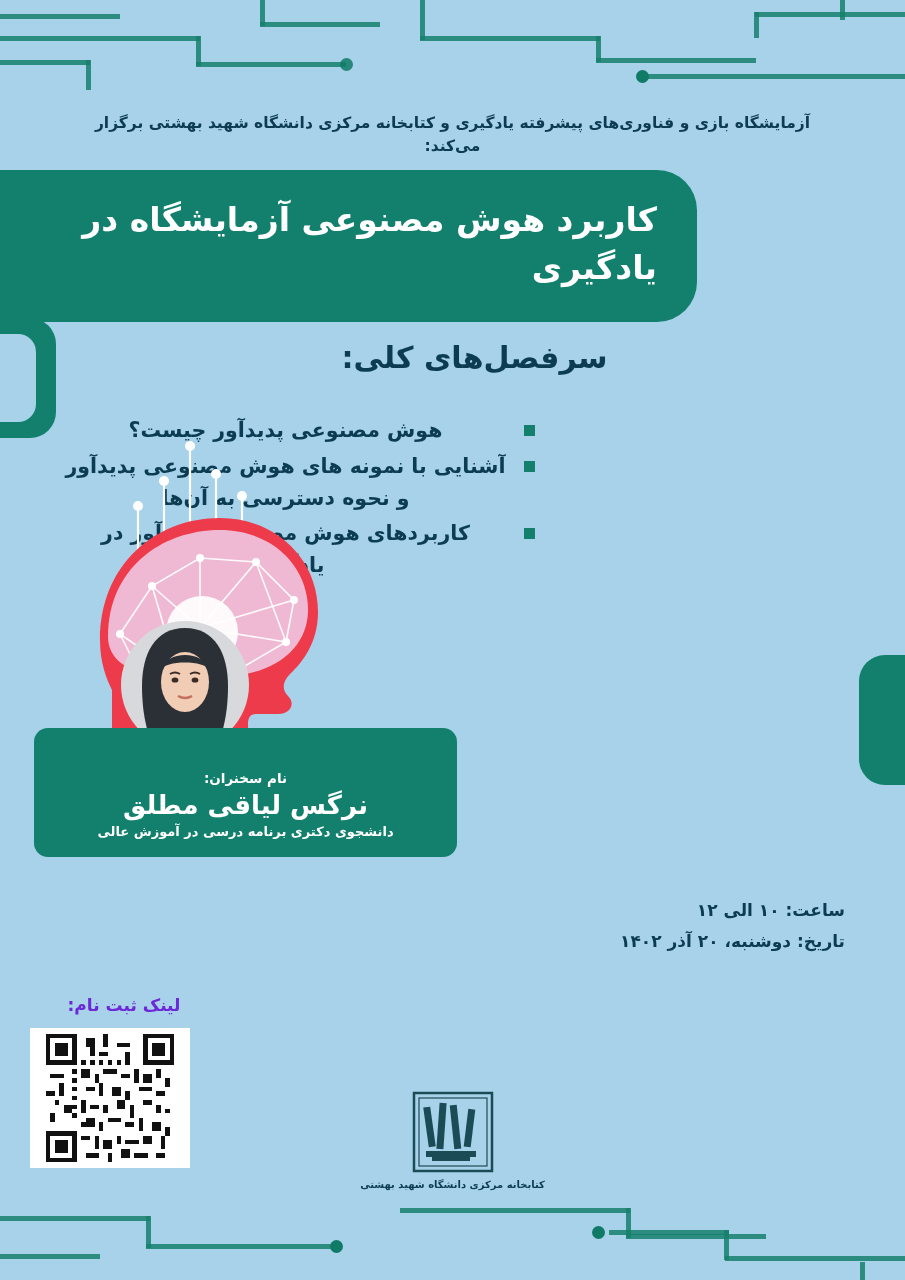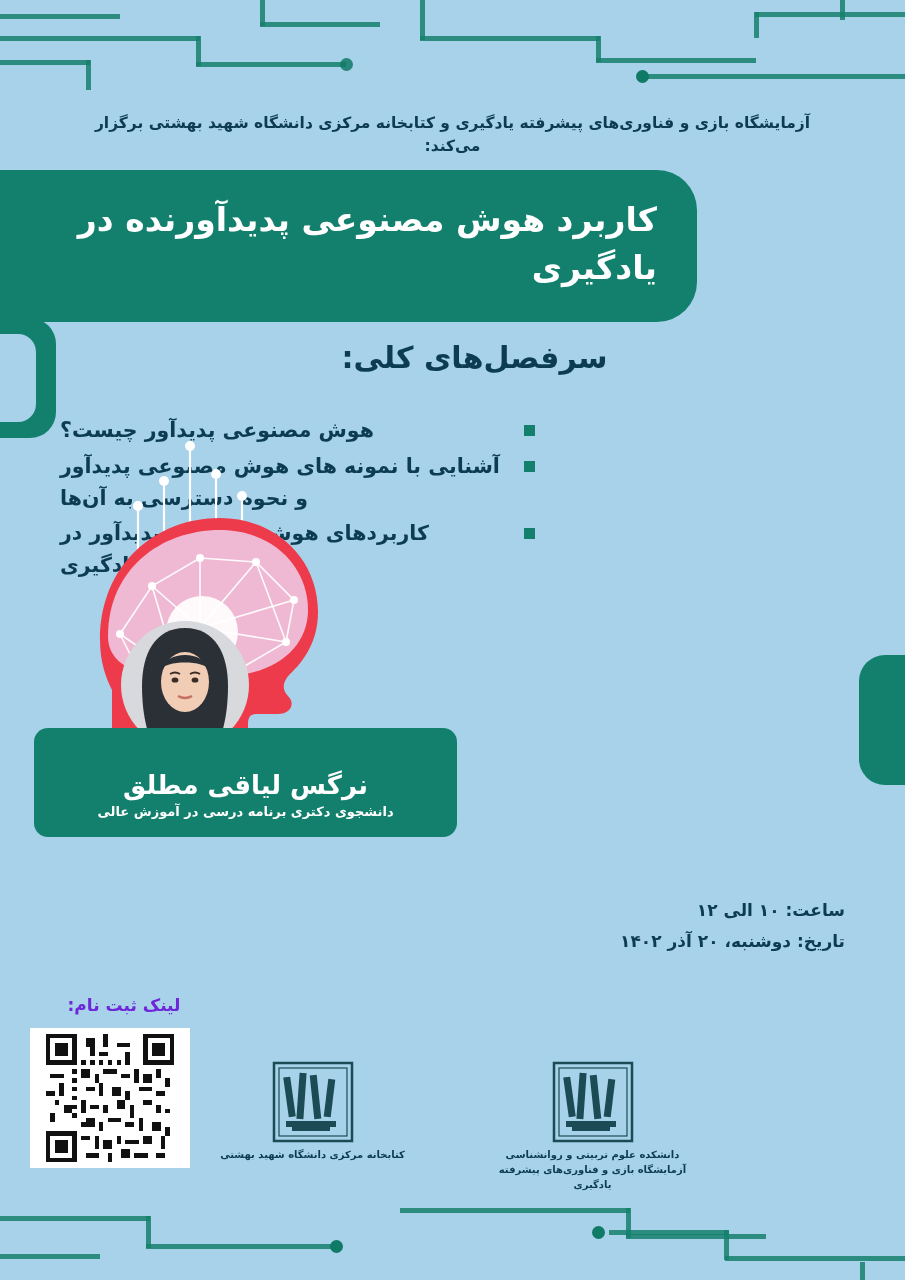"کاربرد هوش مصنوعی پدیدآورنده در" h1 { text: پدیدآورنده -> آزمایشگاه }
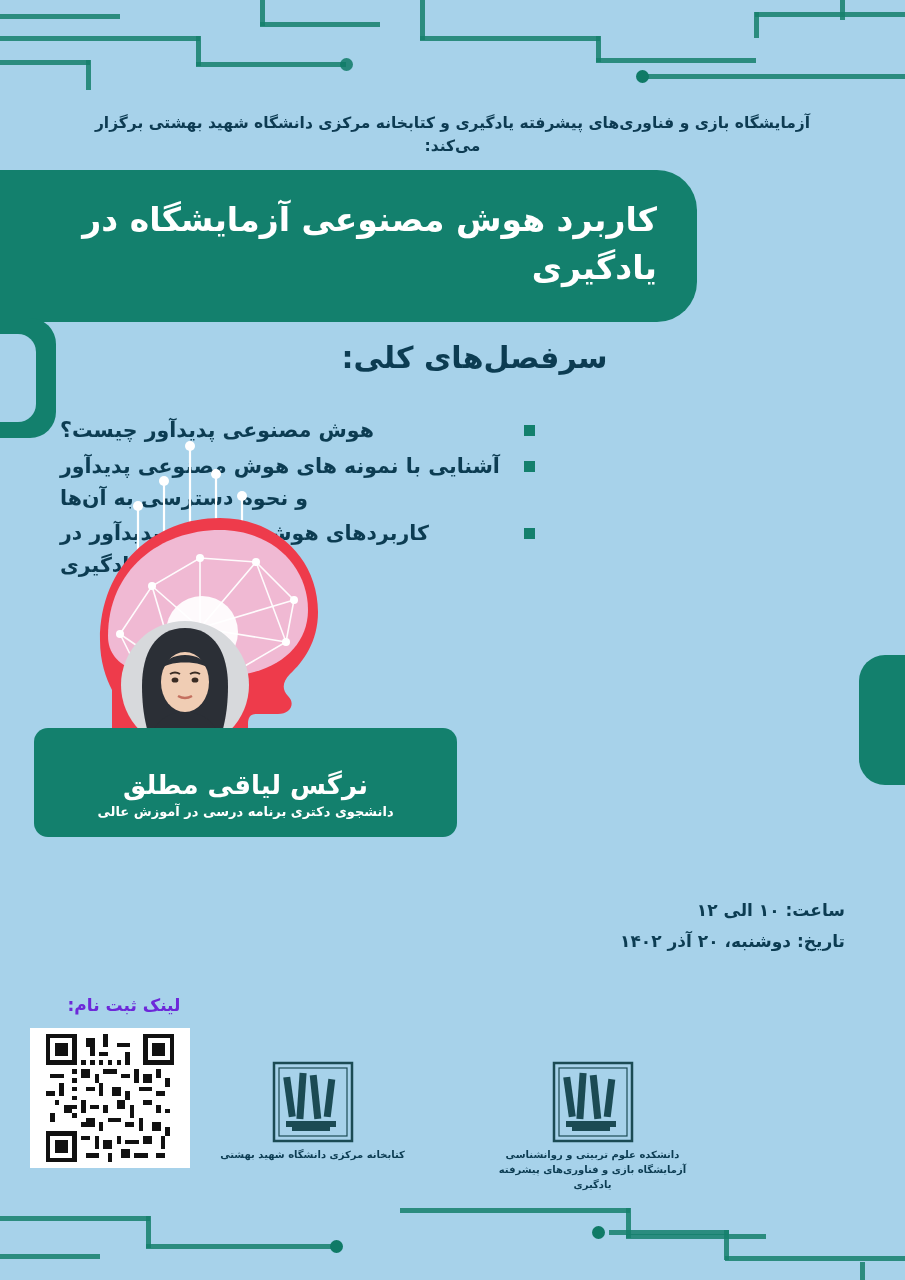"هوش مصنوعی پدیدآور چیست؟" .agenda { text-align: left -> center }
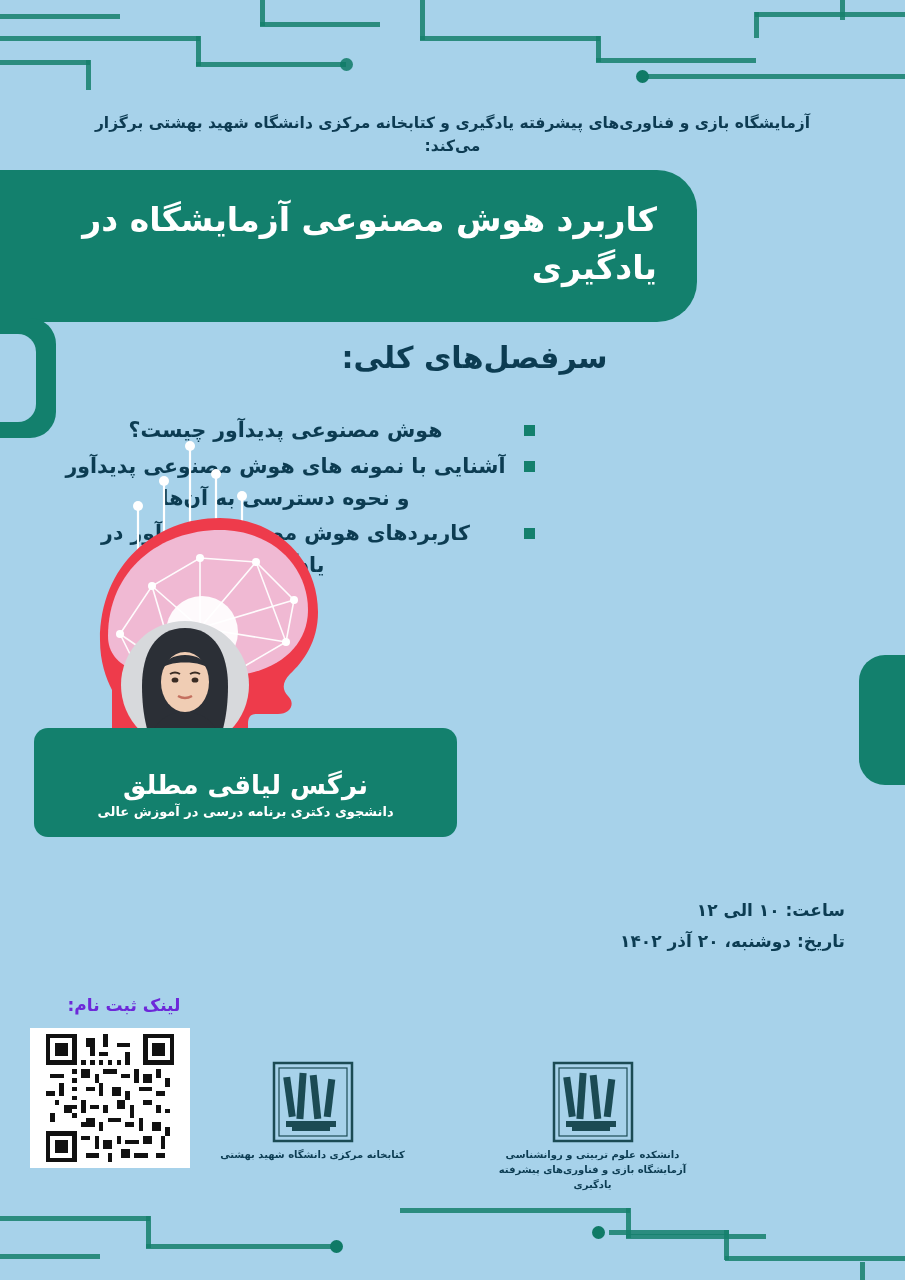"نام سخنران:" p.speaker-role { html: none -> <p>نام سخنران:</p> }
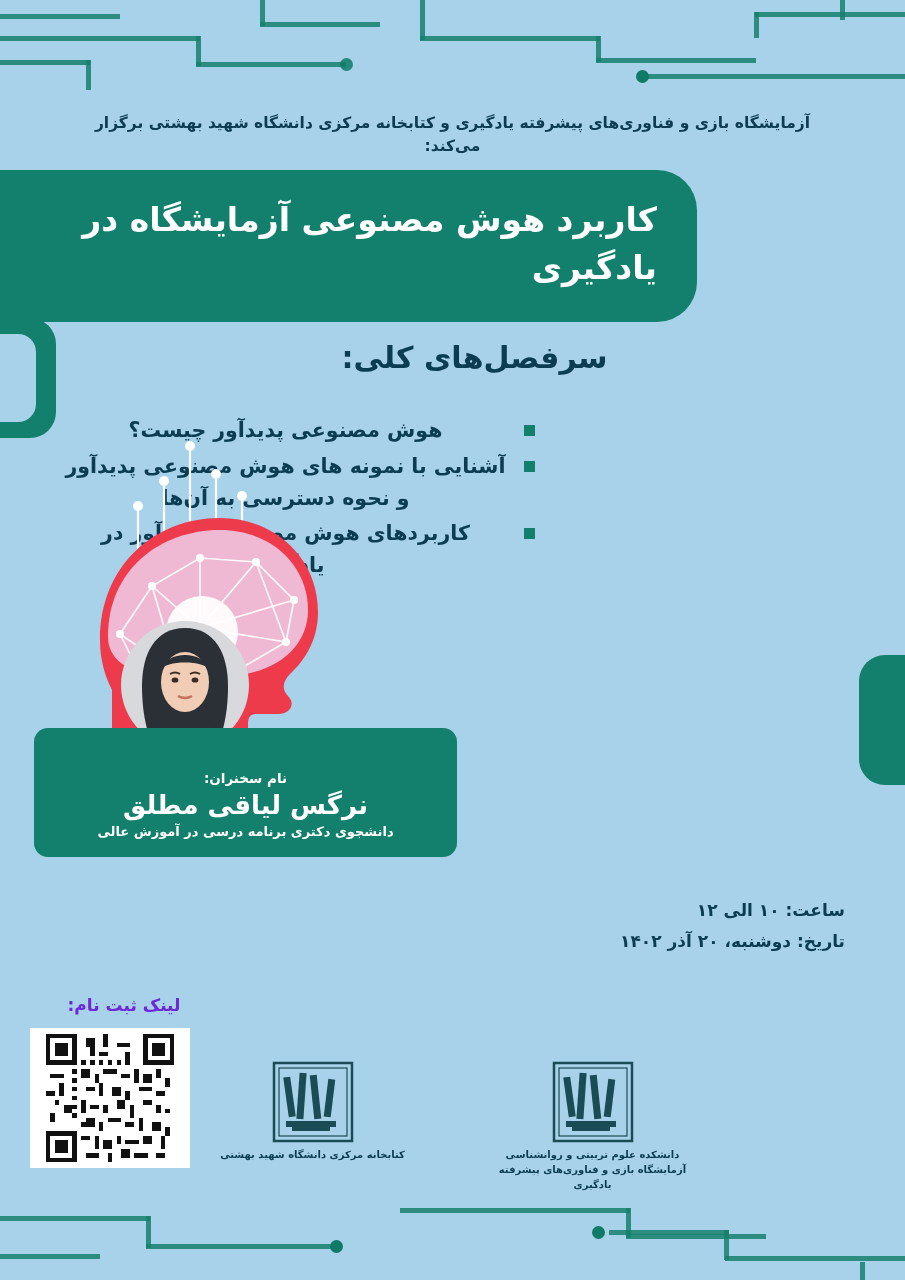"دانشکده علوم تربیتی و روانشناسی" div.logo-item { html: <div> <div> <svg> <rect></rect> <rect></rect> <g> <rect></rect> <rect></rect> <rect></rect> <rect></rect> <rect></rect> <rect></rect> </g> </svg> </div> <div>دانشکده علوم تربیتی و روانشناسی<br>آزمایشگاه بازی و فناوری‌های پیشرفته یادگیری</div> </div> -> none }
